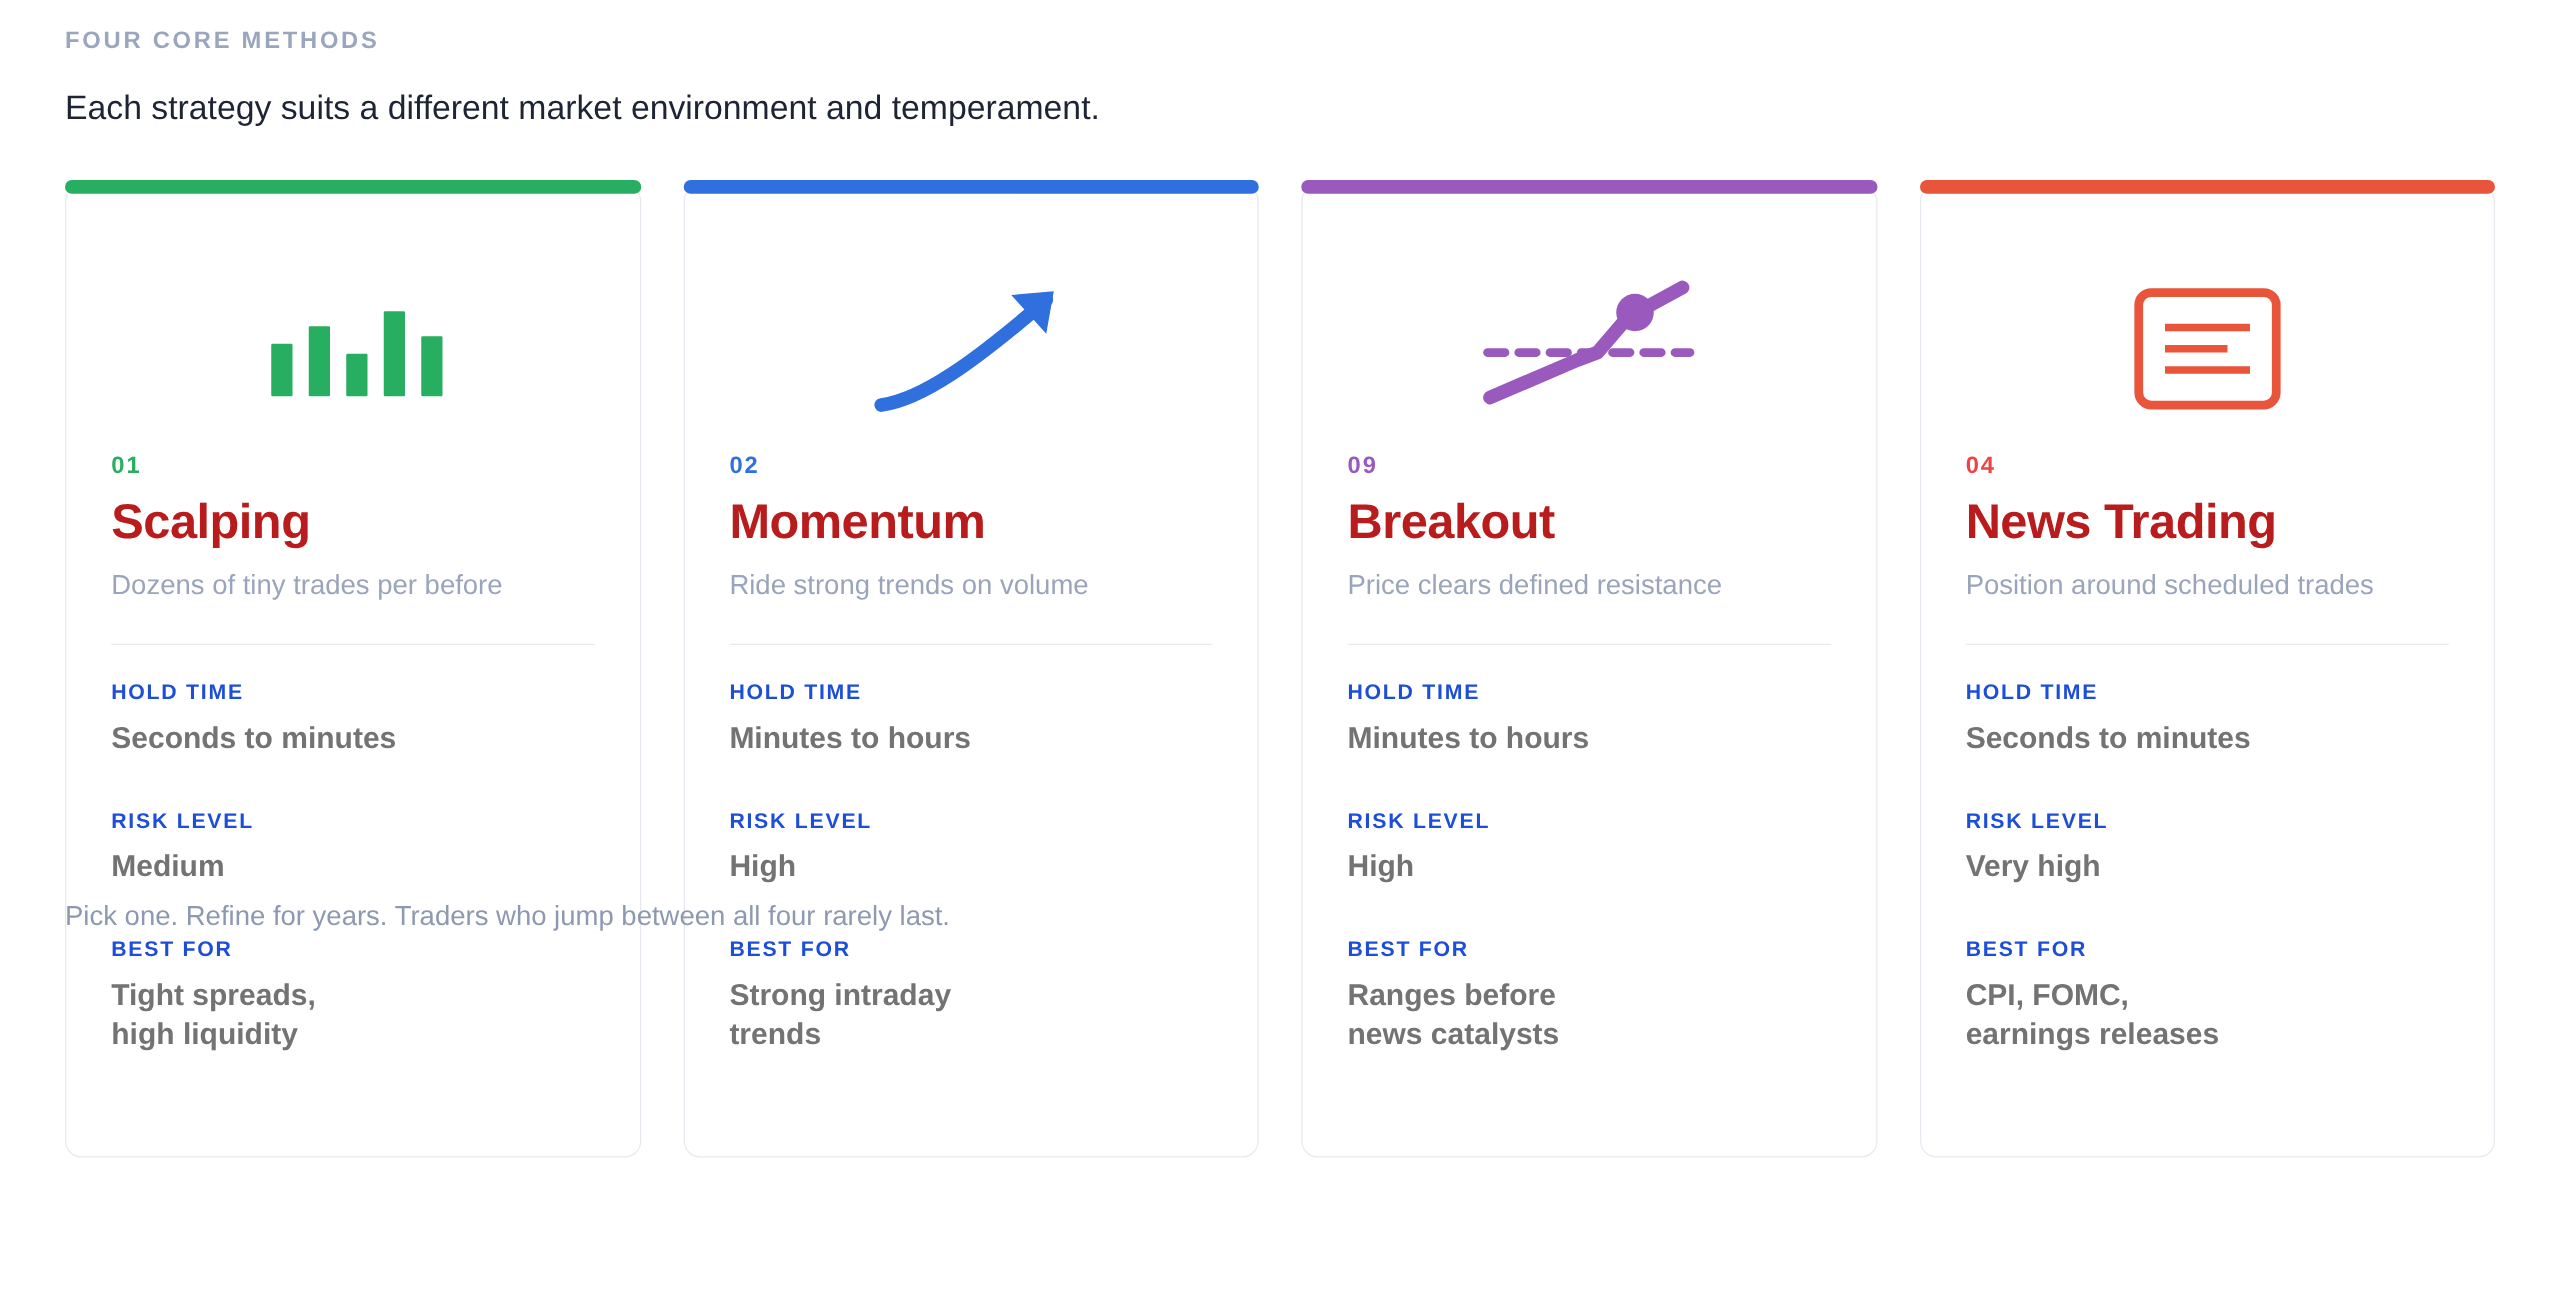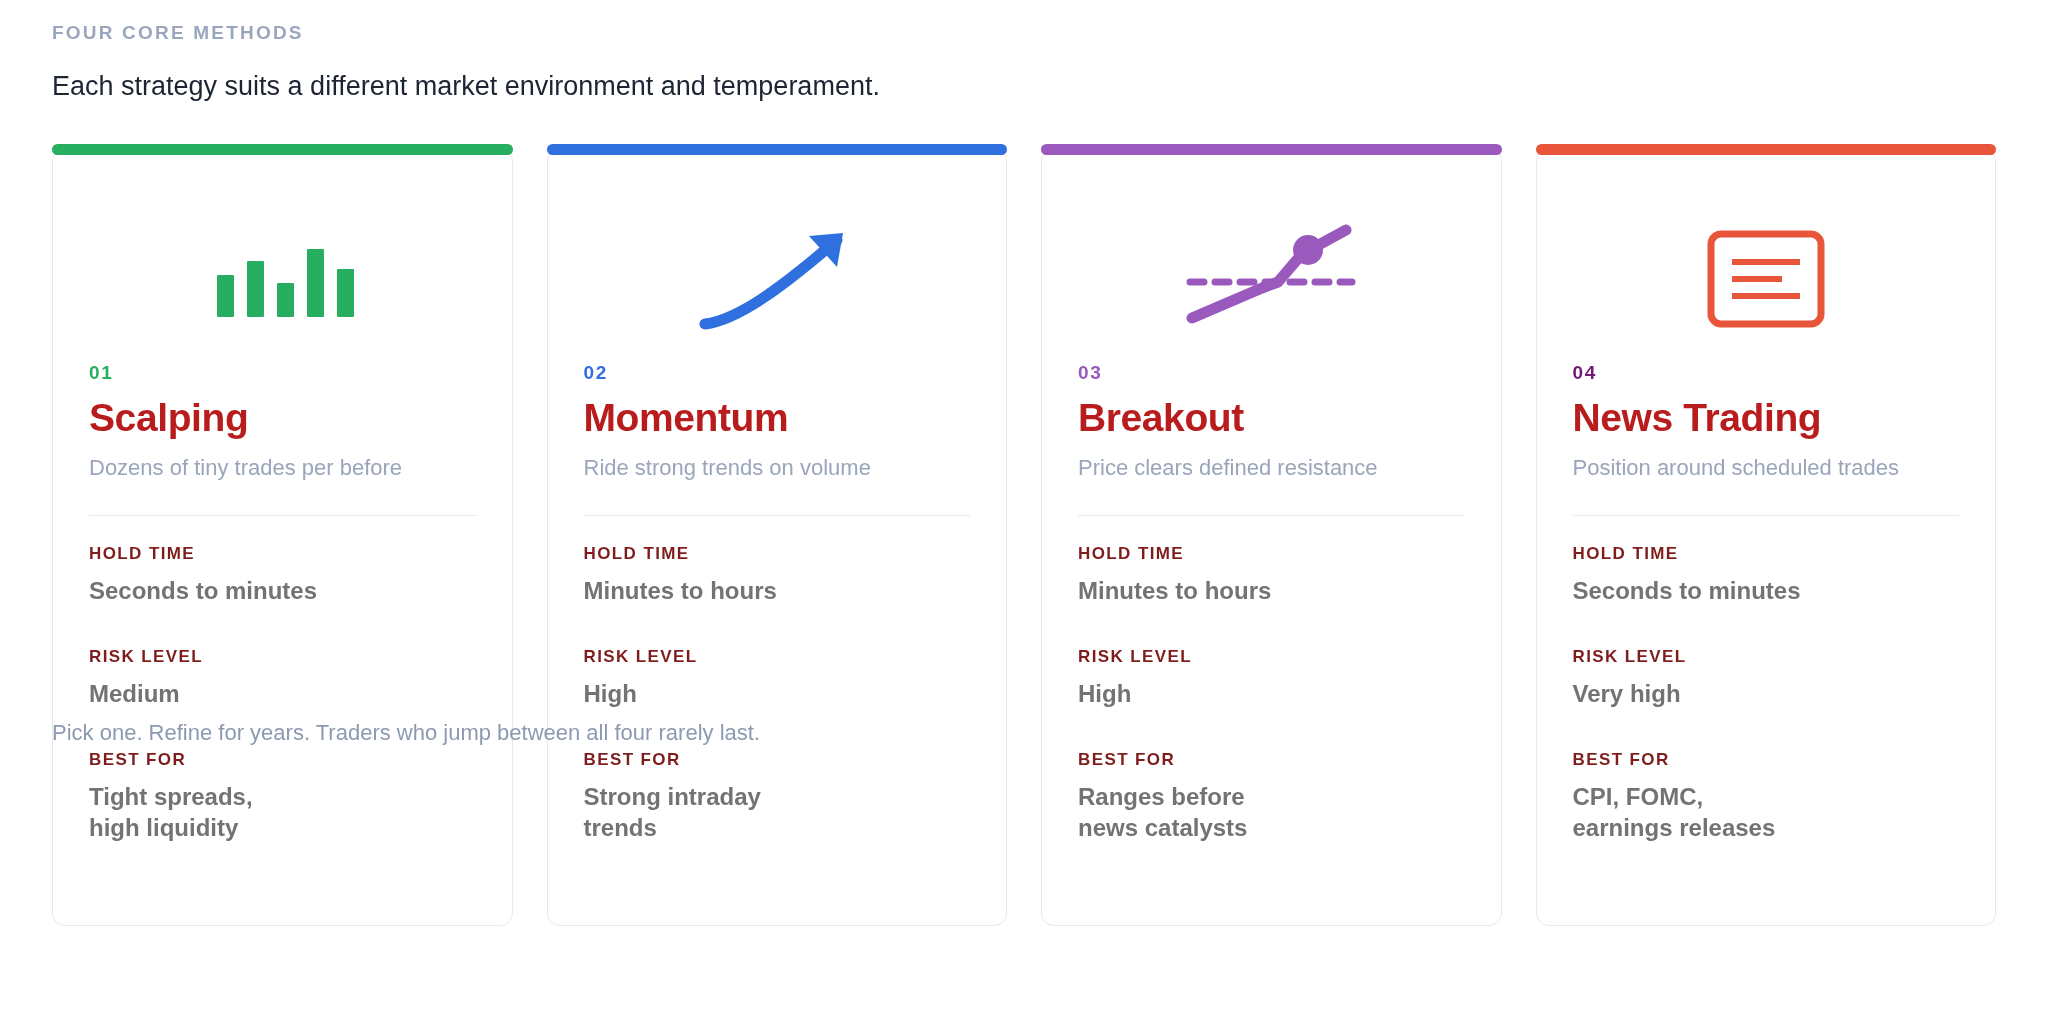"03" div.num { text: 03 -> 09 }
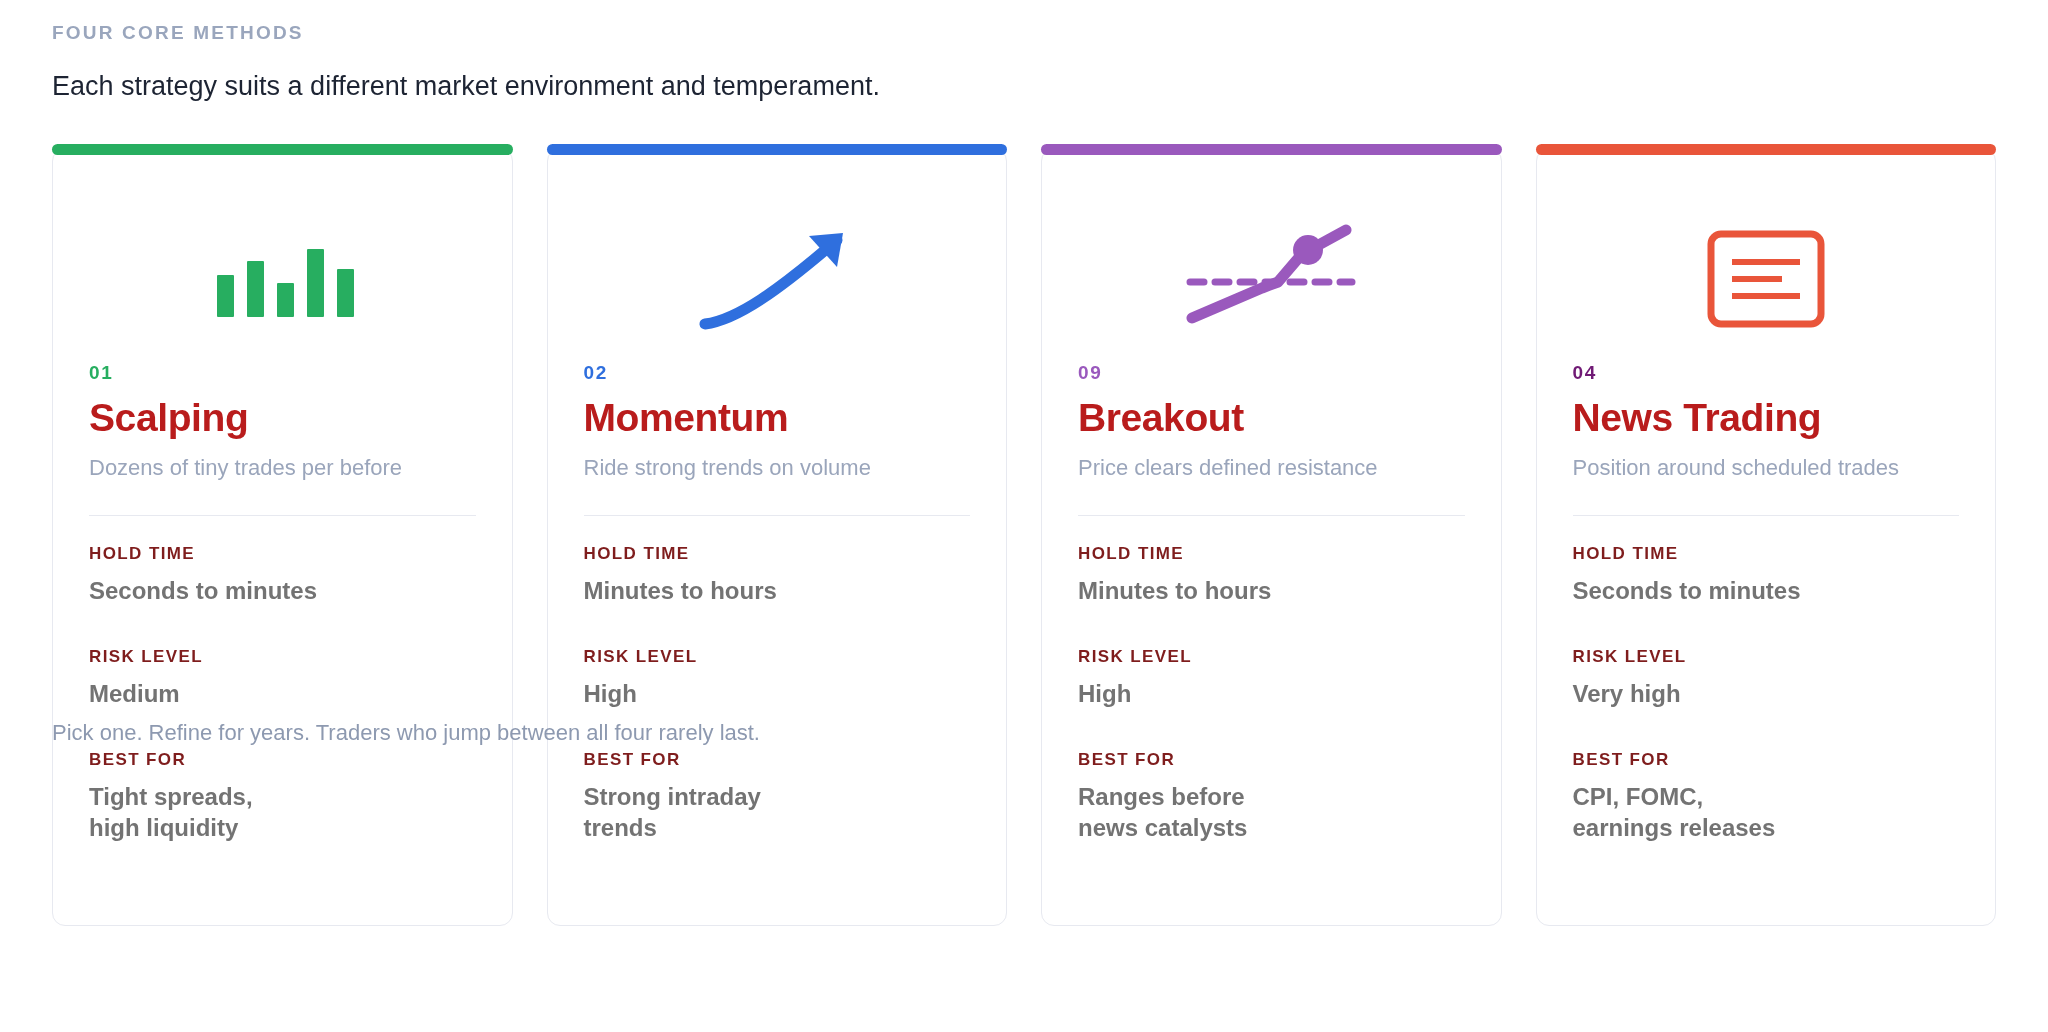"04" div.num { color: #701a75 -> #ef4444 }
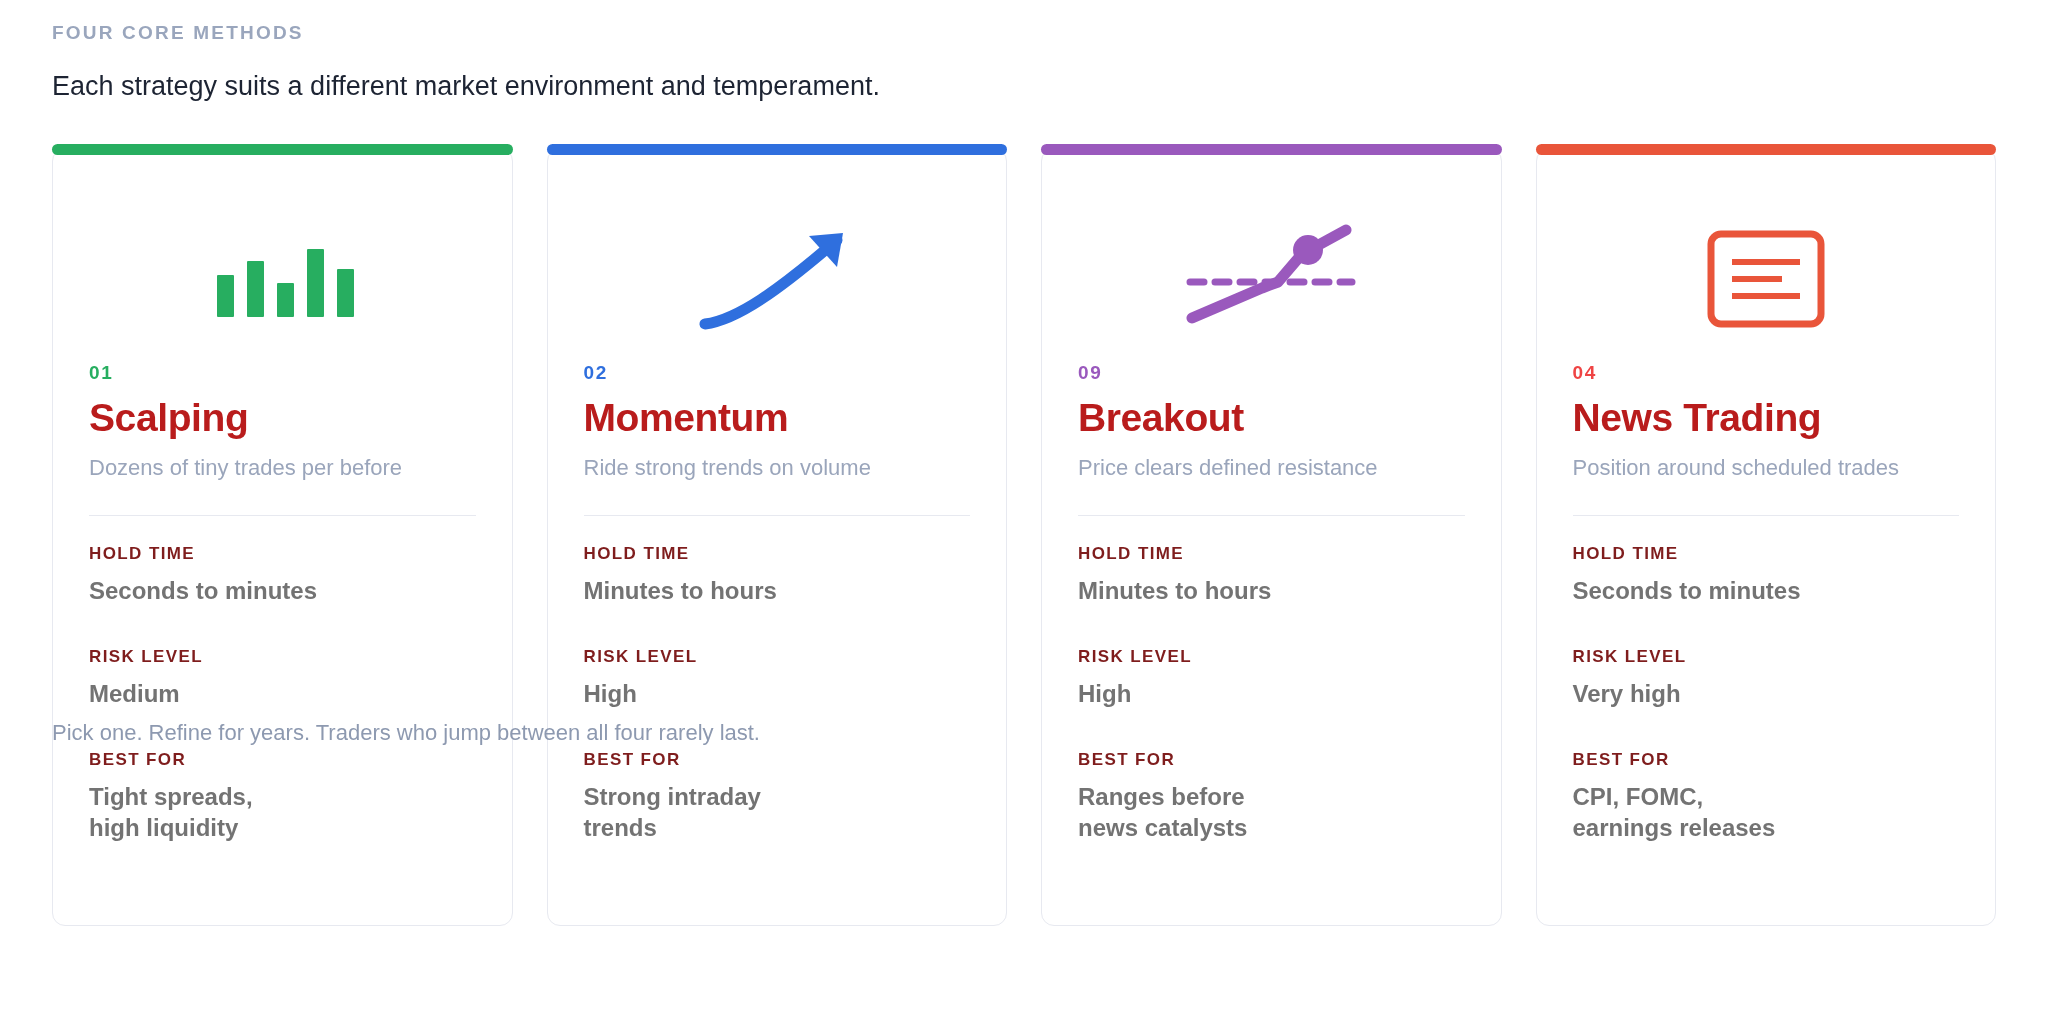"HOLD TIME" .meta-label { color: #7f1d1d -> #1d4ed8 }
